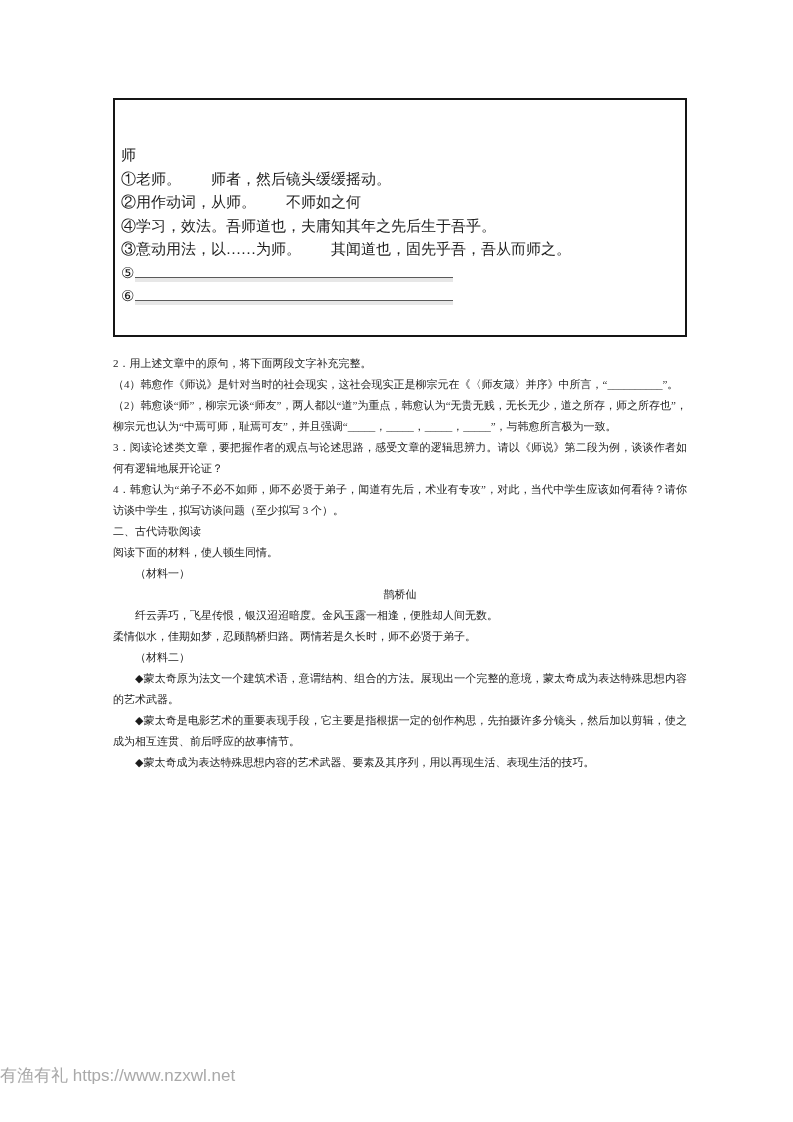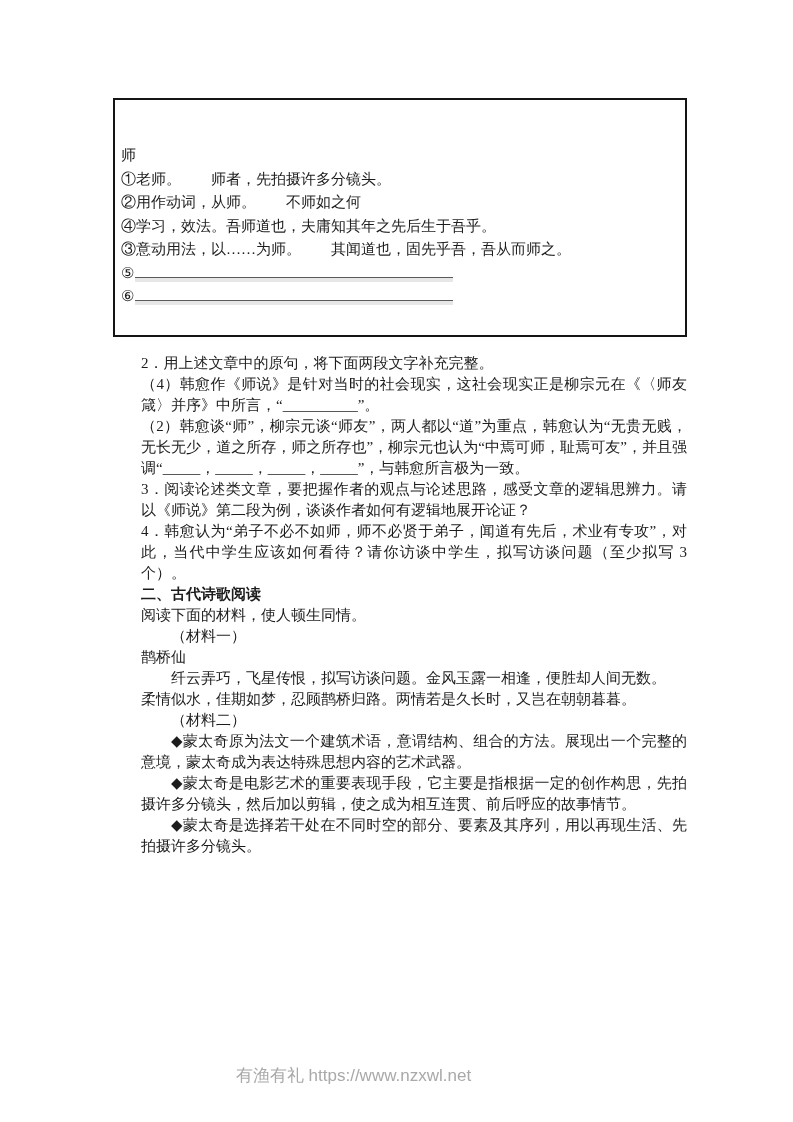"①老师。 师者，先拍摄许多分镜头。" p { text: 先拍摄许多分镜头 -> 然后镜头缓缓摇动 }
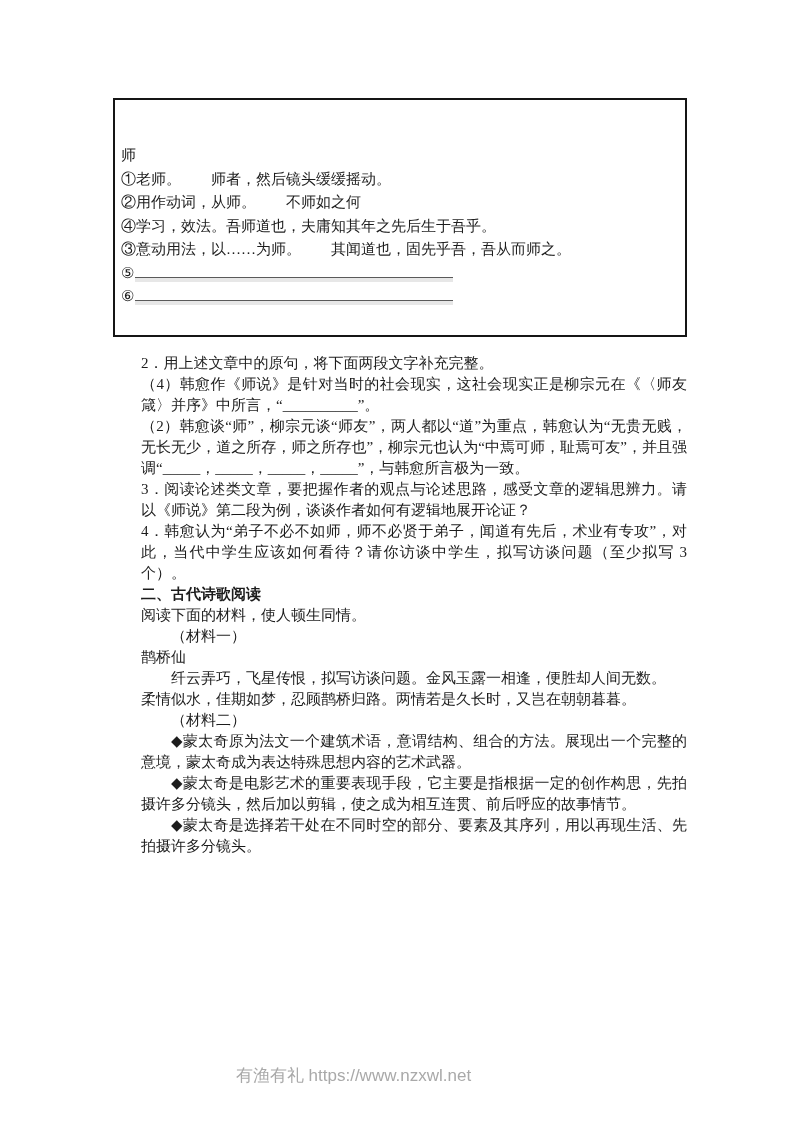"2．用上述文章中的原句，将下面两段文字补充完整。" .main { font-size: 15px -> 11px; margin-left: 28px -> none }
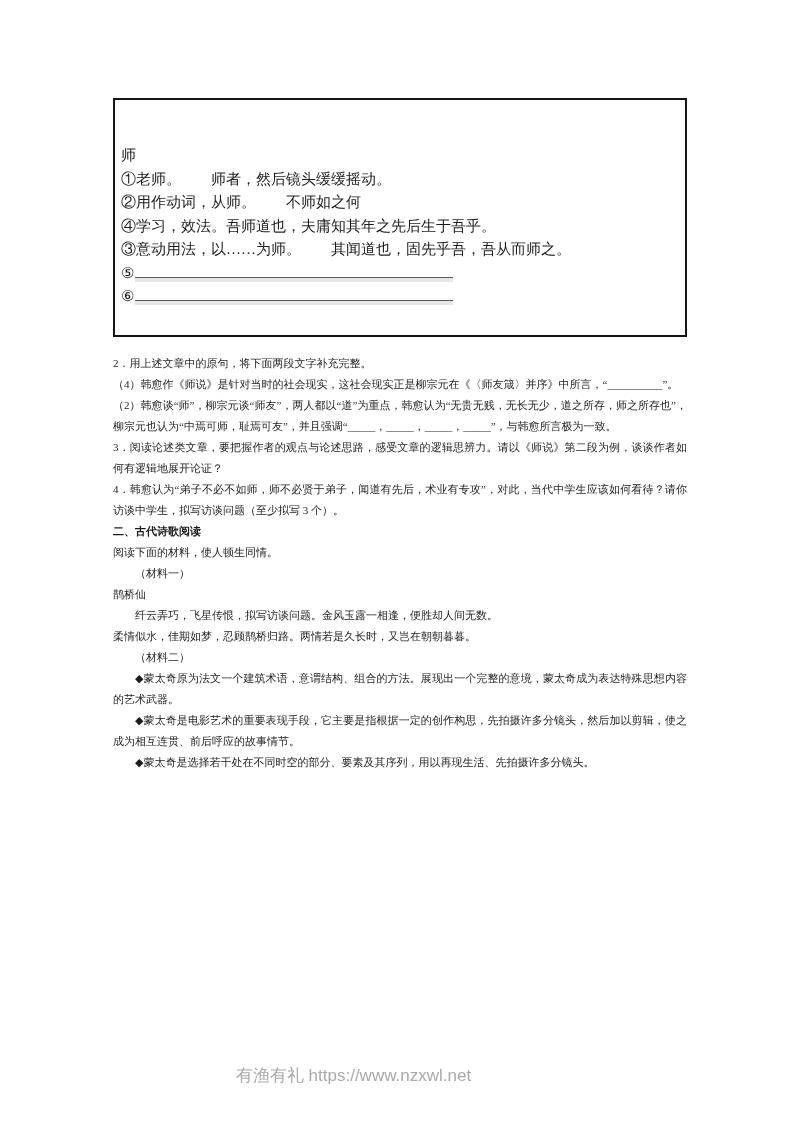"二、古代诗歌阅读" .bold { font-weight: bold -> normal }
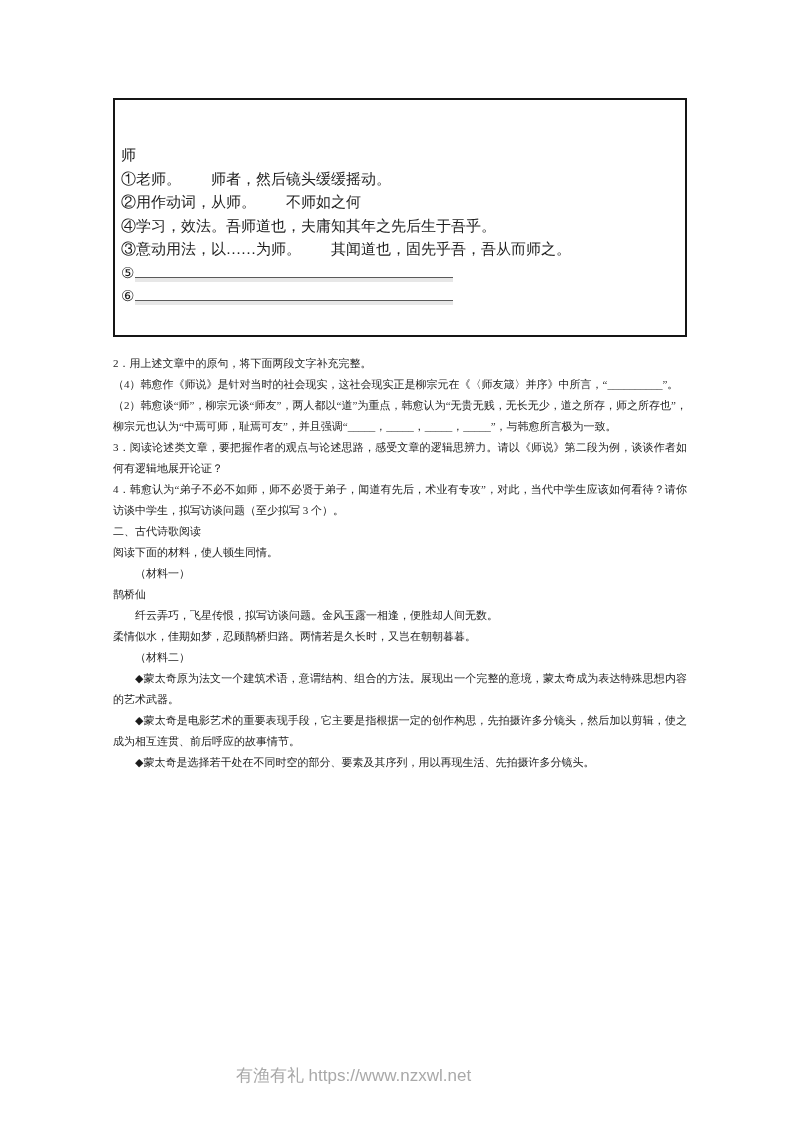"鹊桥仙" .center { text-align: left -> center }
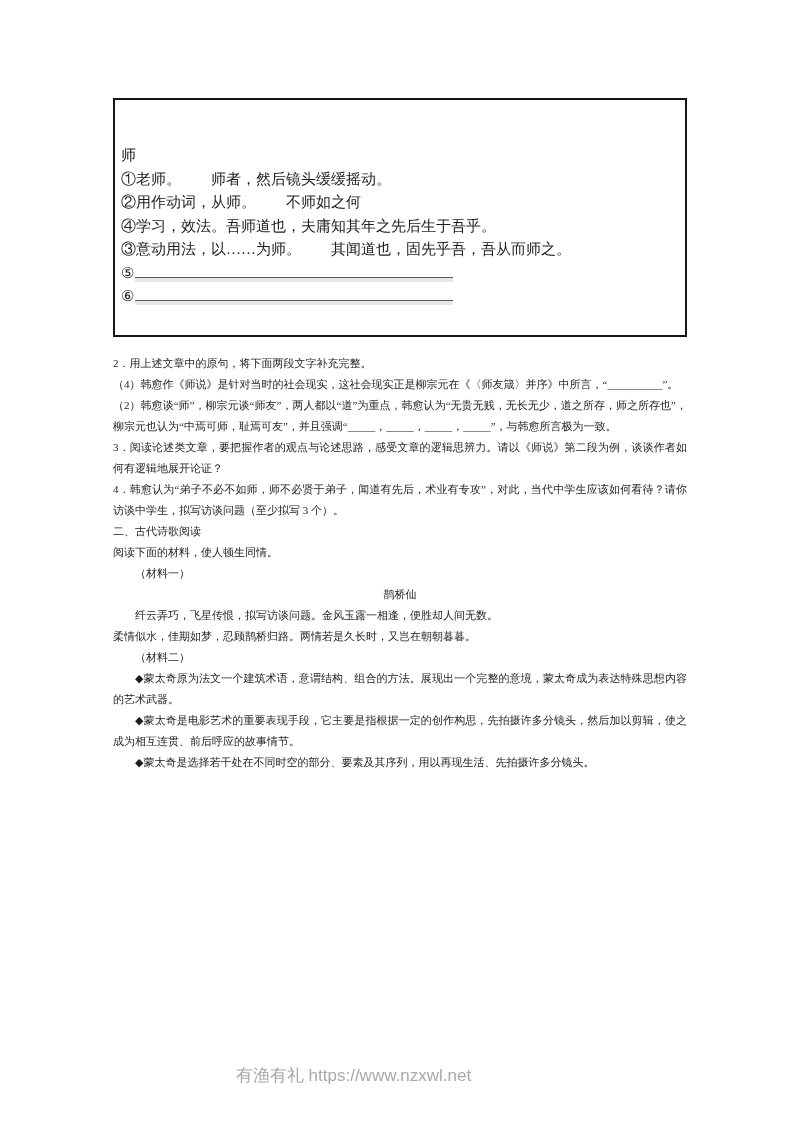"纤云弄巧，飞星传恨，拟写访谈问题。金风玉露一相逢，便胜却人间无数。" p.indent2 { text: 拟写访谈问题 -> 银汉迢迢暗度 }
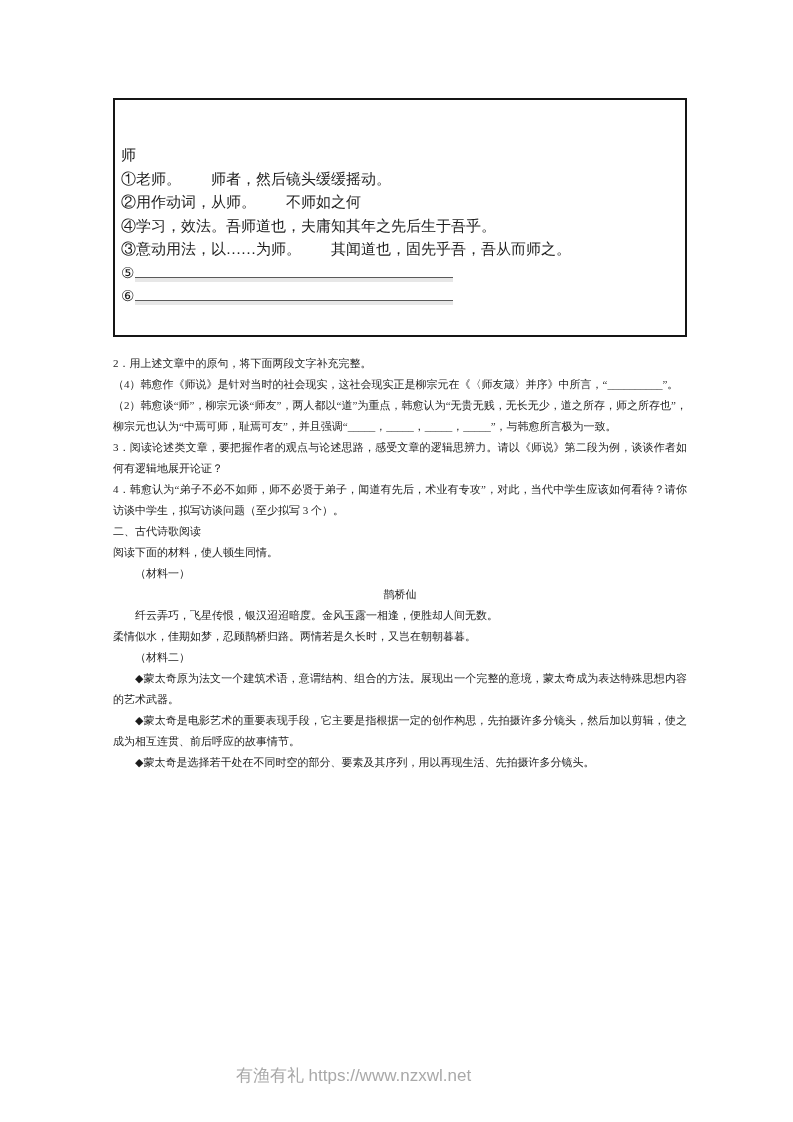"柔情似水，佳期如梦，忍顾鹊桥归路。两情若是久长时，又岂在朝朝暮暮。" p { text: 又岂在朝朝暮暮 -> 师不必贤于弟子 }
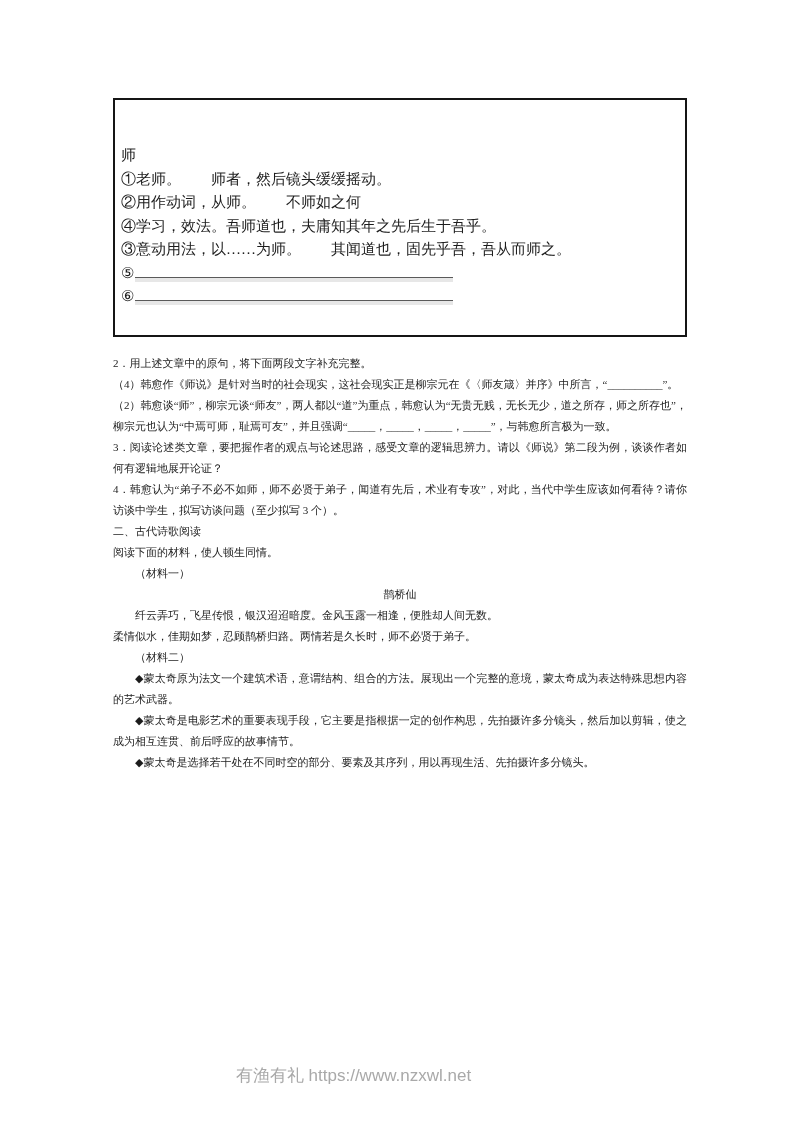"◆蒙太奇是选择若干处在不同时空的部分、要素及其序列，用以再现生活、先拍摄许多分镜" p.indent2 { text: 是选择若干处在不同时空的部分、要素及其序列，用以再现生活、先拍摄许多分镜头 -> 成为表达特殊思想内容的艺术武器、要素及其序列，用以再现生活、表现生活的技巧 }
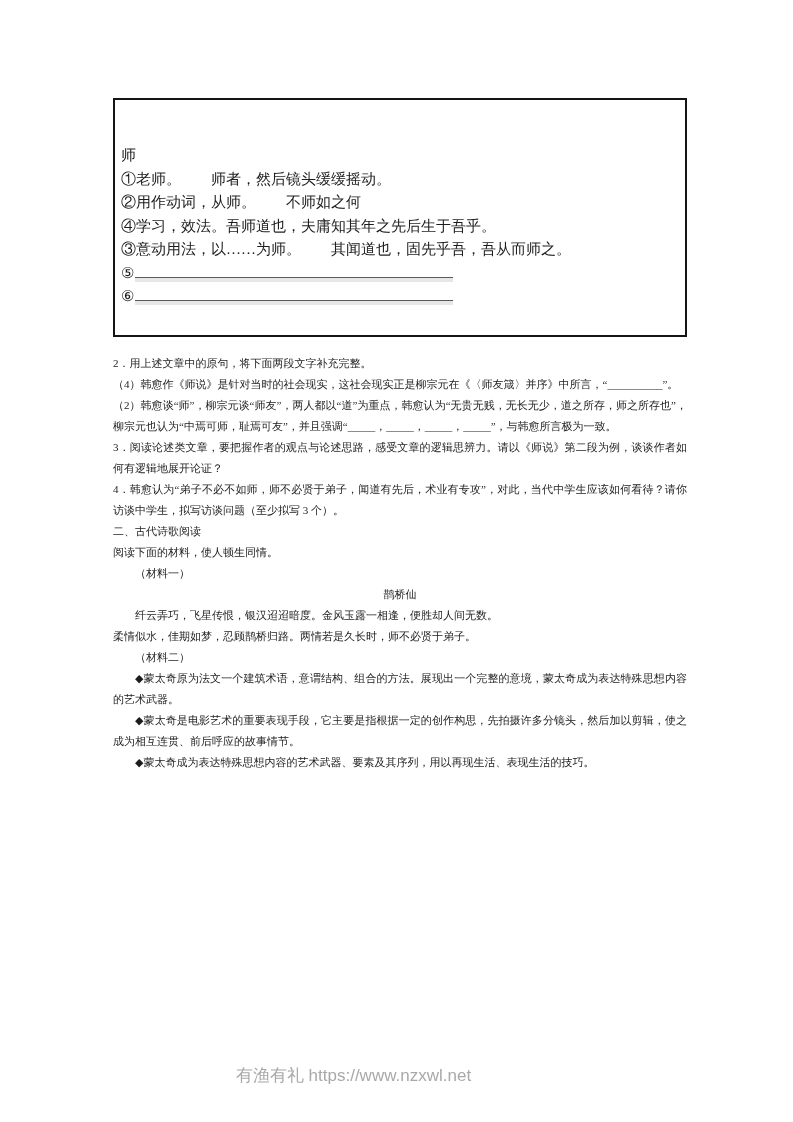"有渔有礼 https://www.nzxwl.net" .footer { text-align: center -> left }
